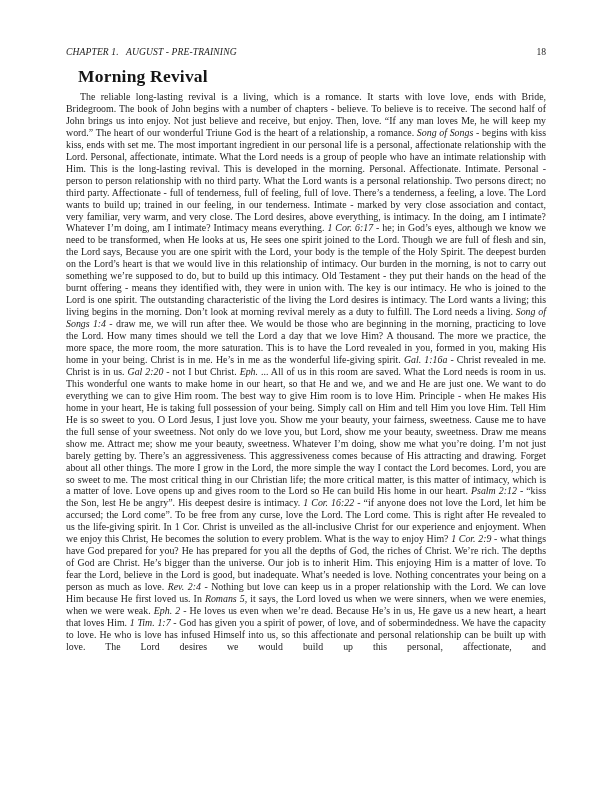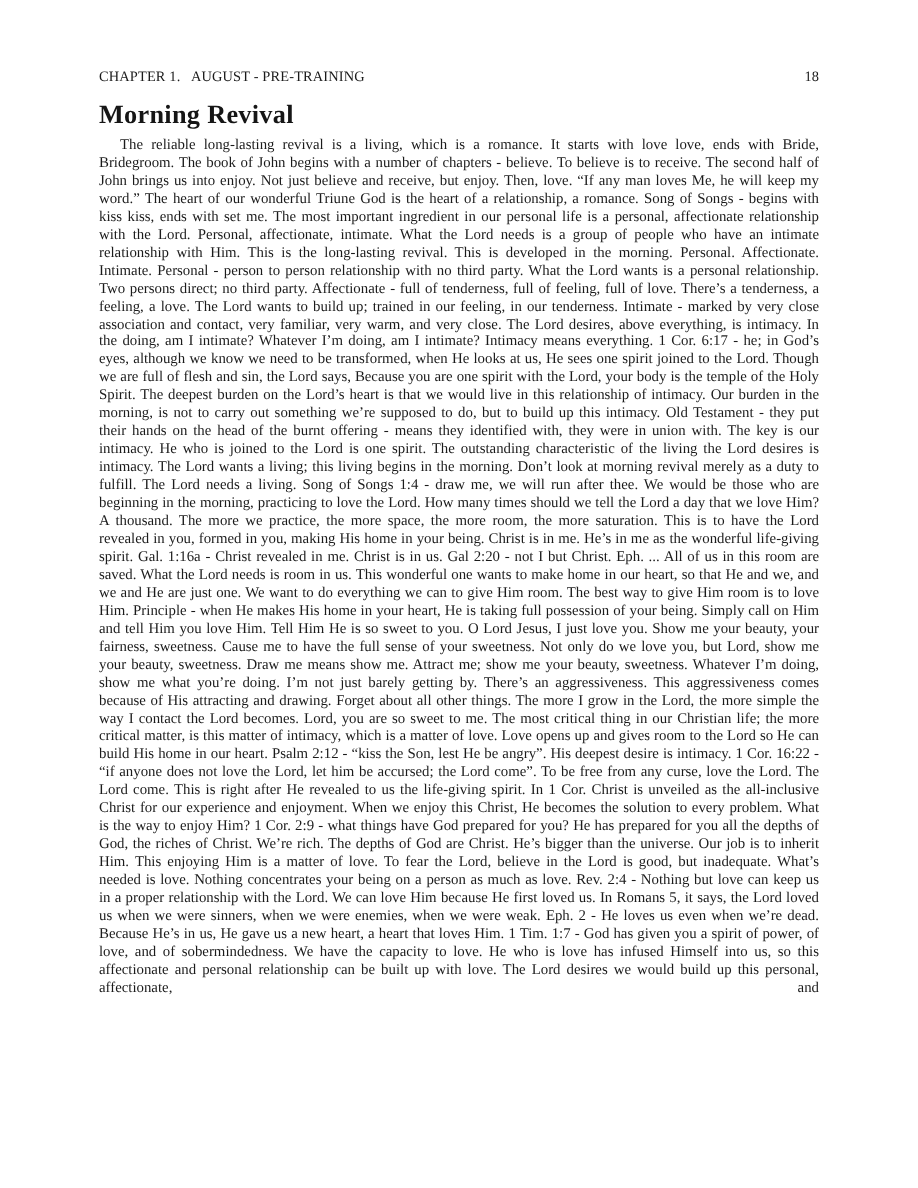"CHAPTER 1. AUGUST - PRE-TRAINING" .running-header .chapter { font-style: none -> italic }
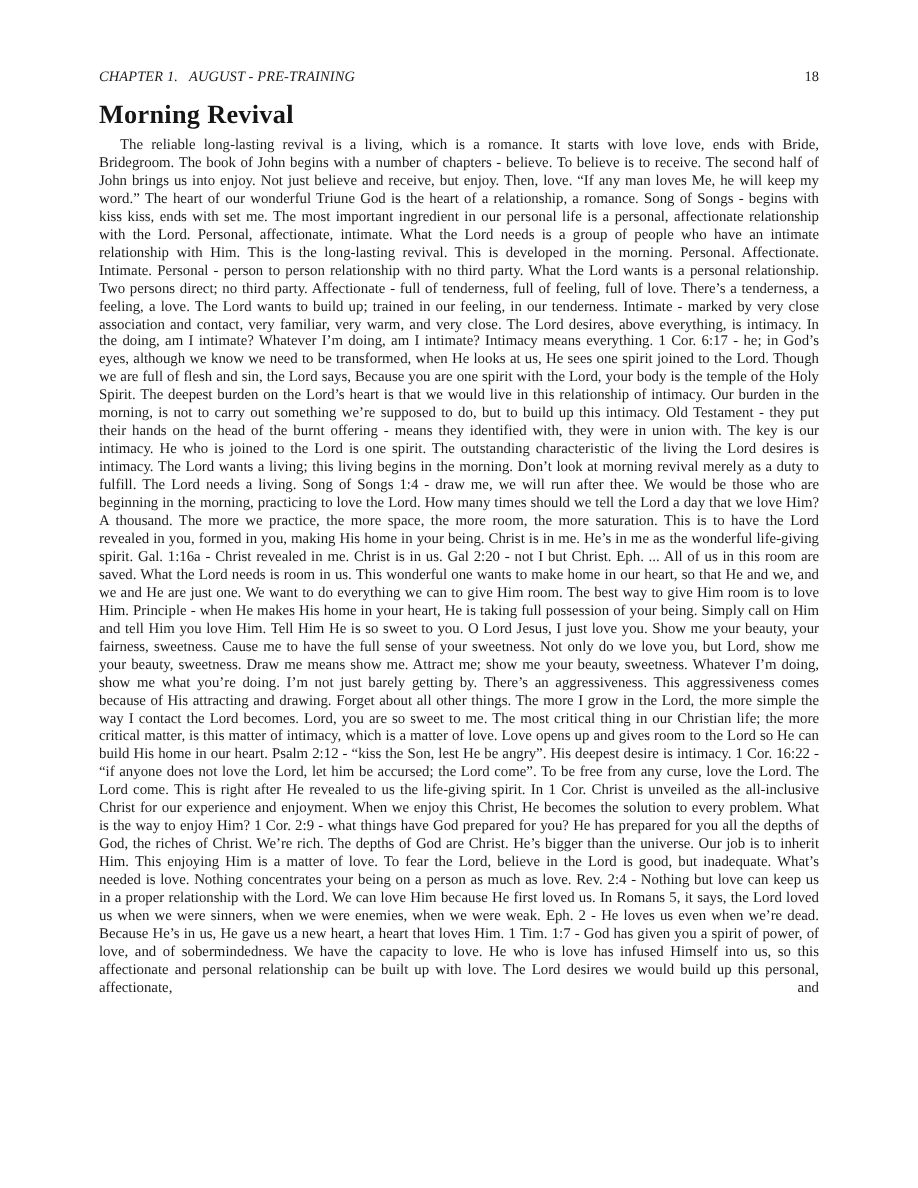"Morning Revival" .section-title { left: 66px -> 78px }
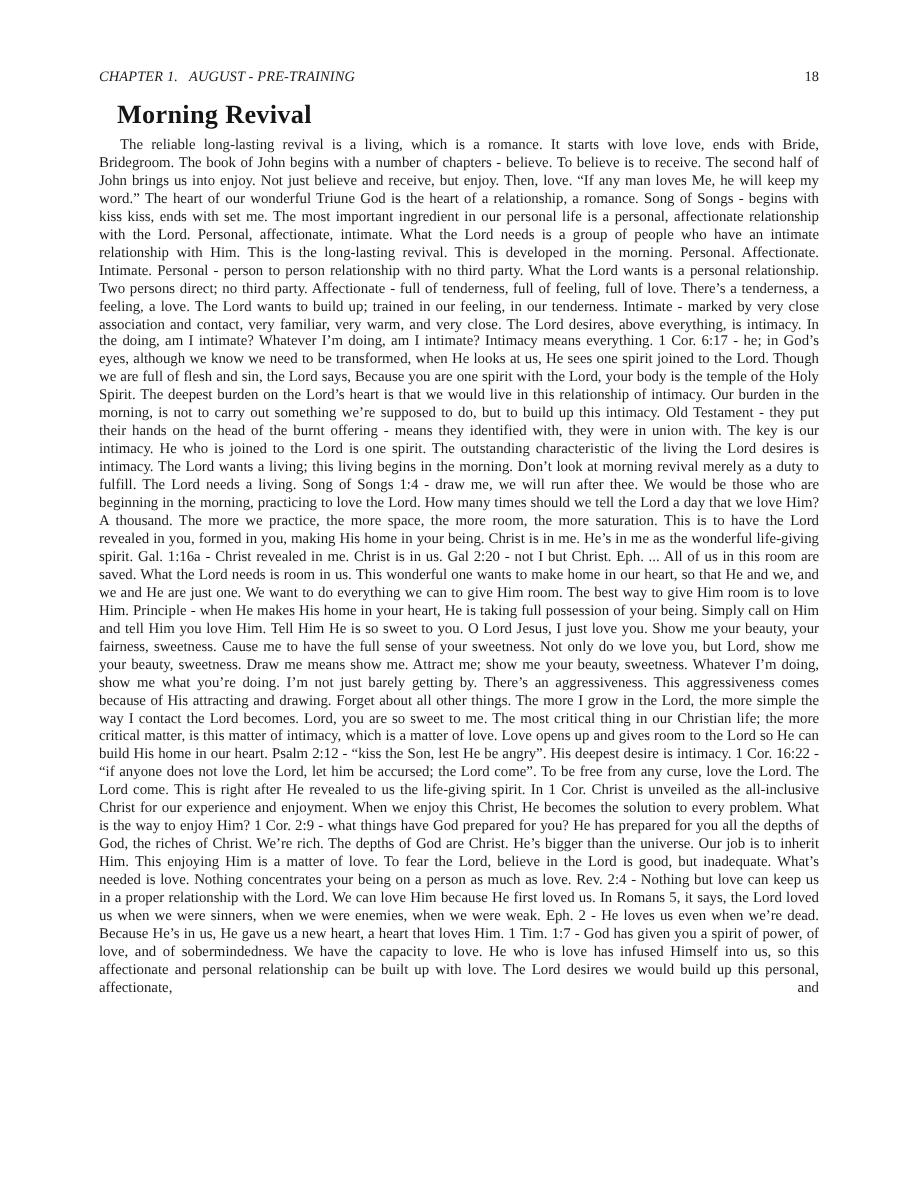"Song of Songs" .body-text .it { font-style: none -> italic }
